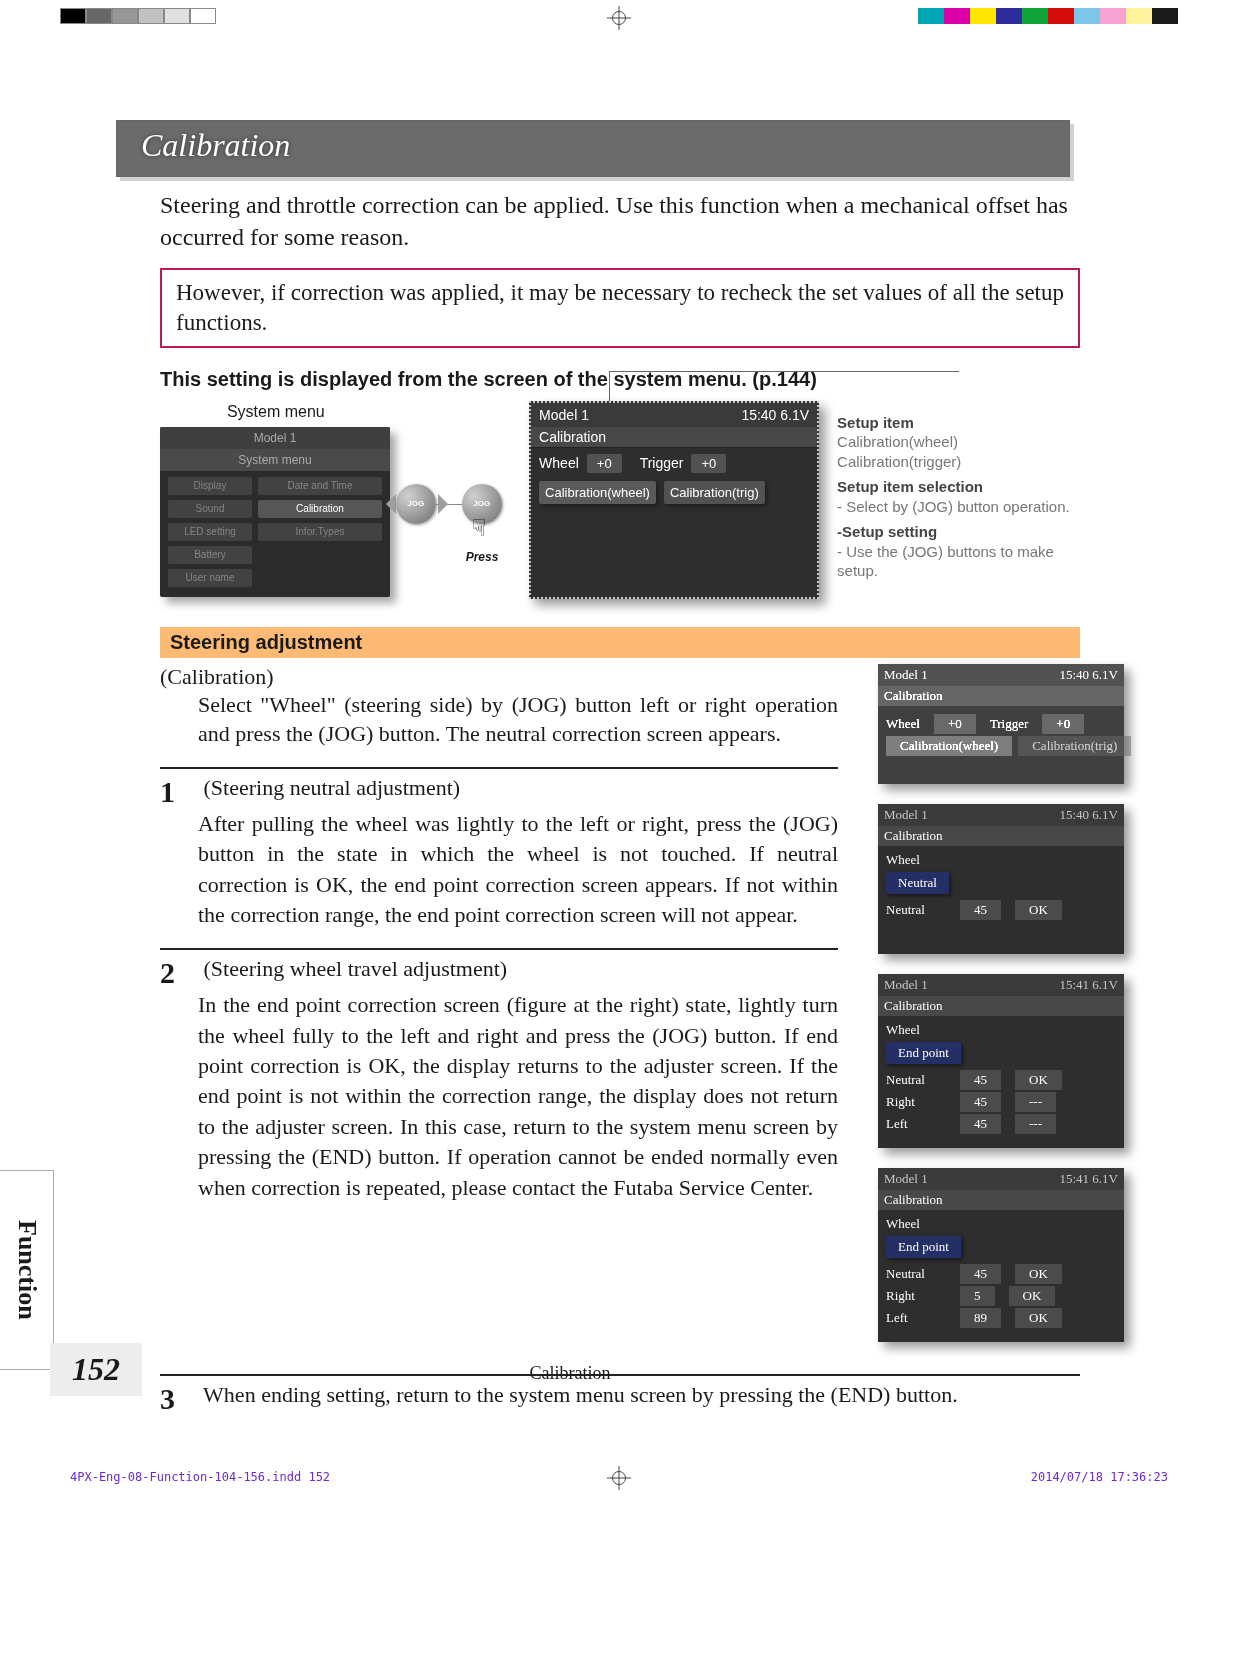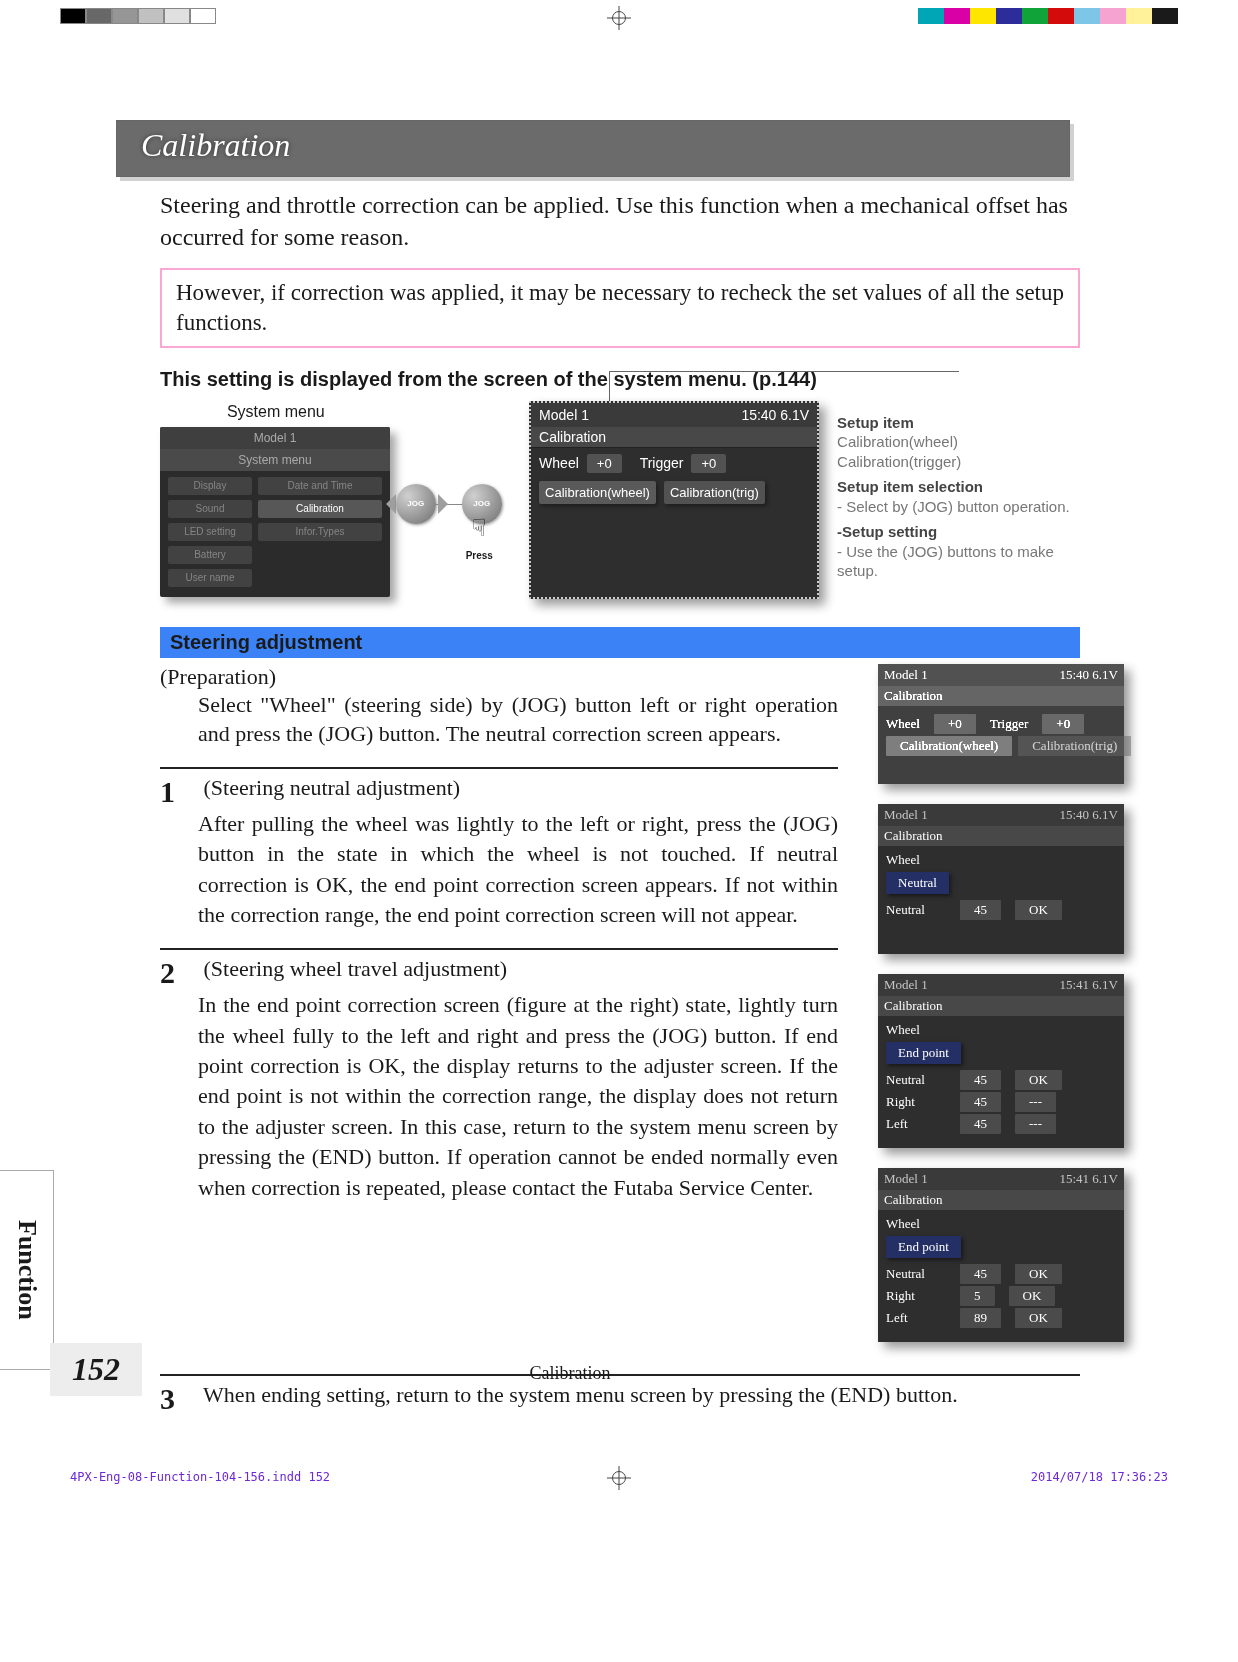"However, if correction was applied," .note-box { border: 2px solid #f9a8d4 -> 2px solid #be185d }
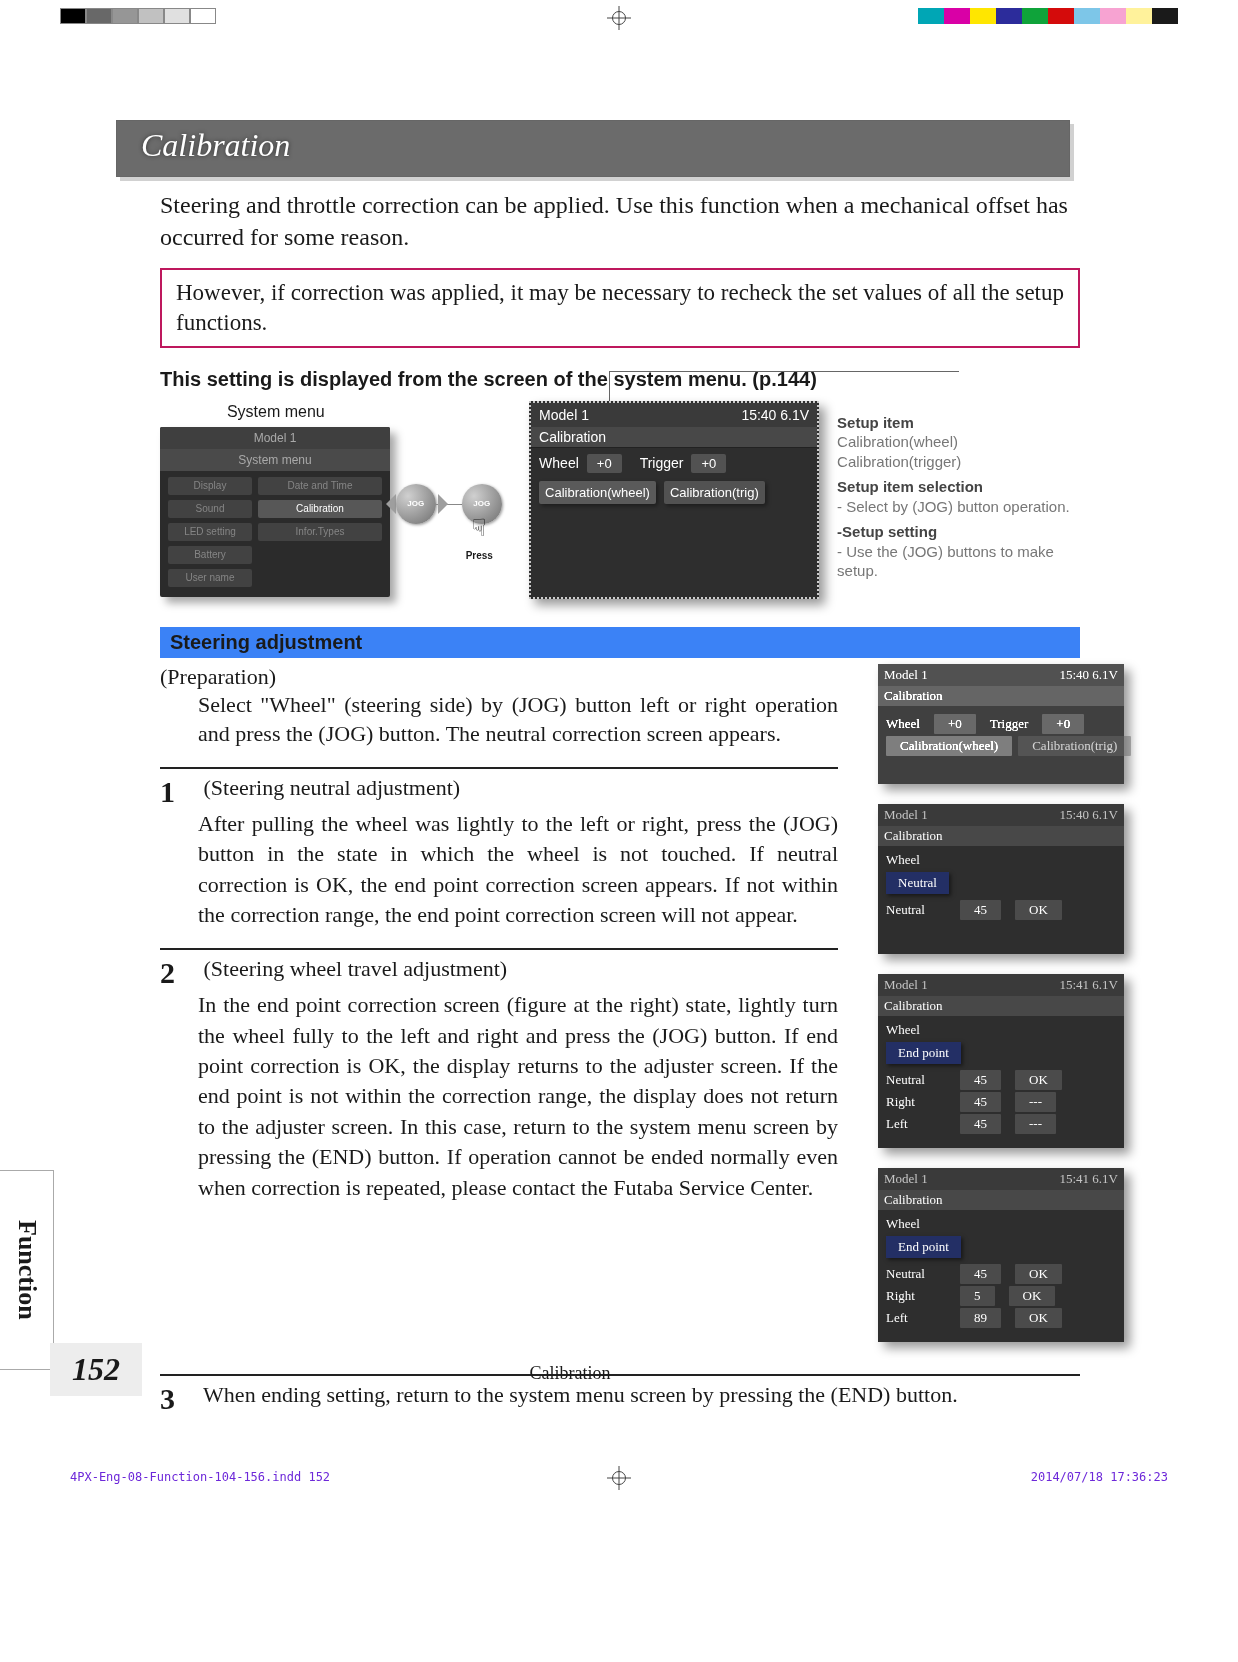"Press" .press-label { font-size: 10px -> 12px; font-style: none -> italic }
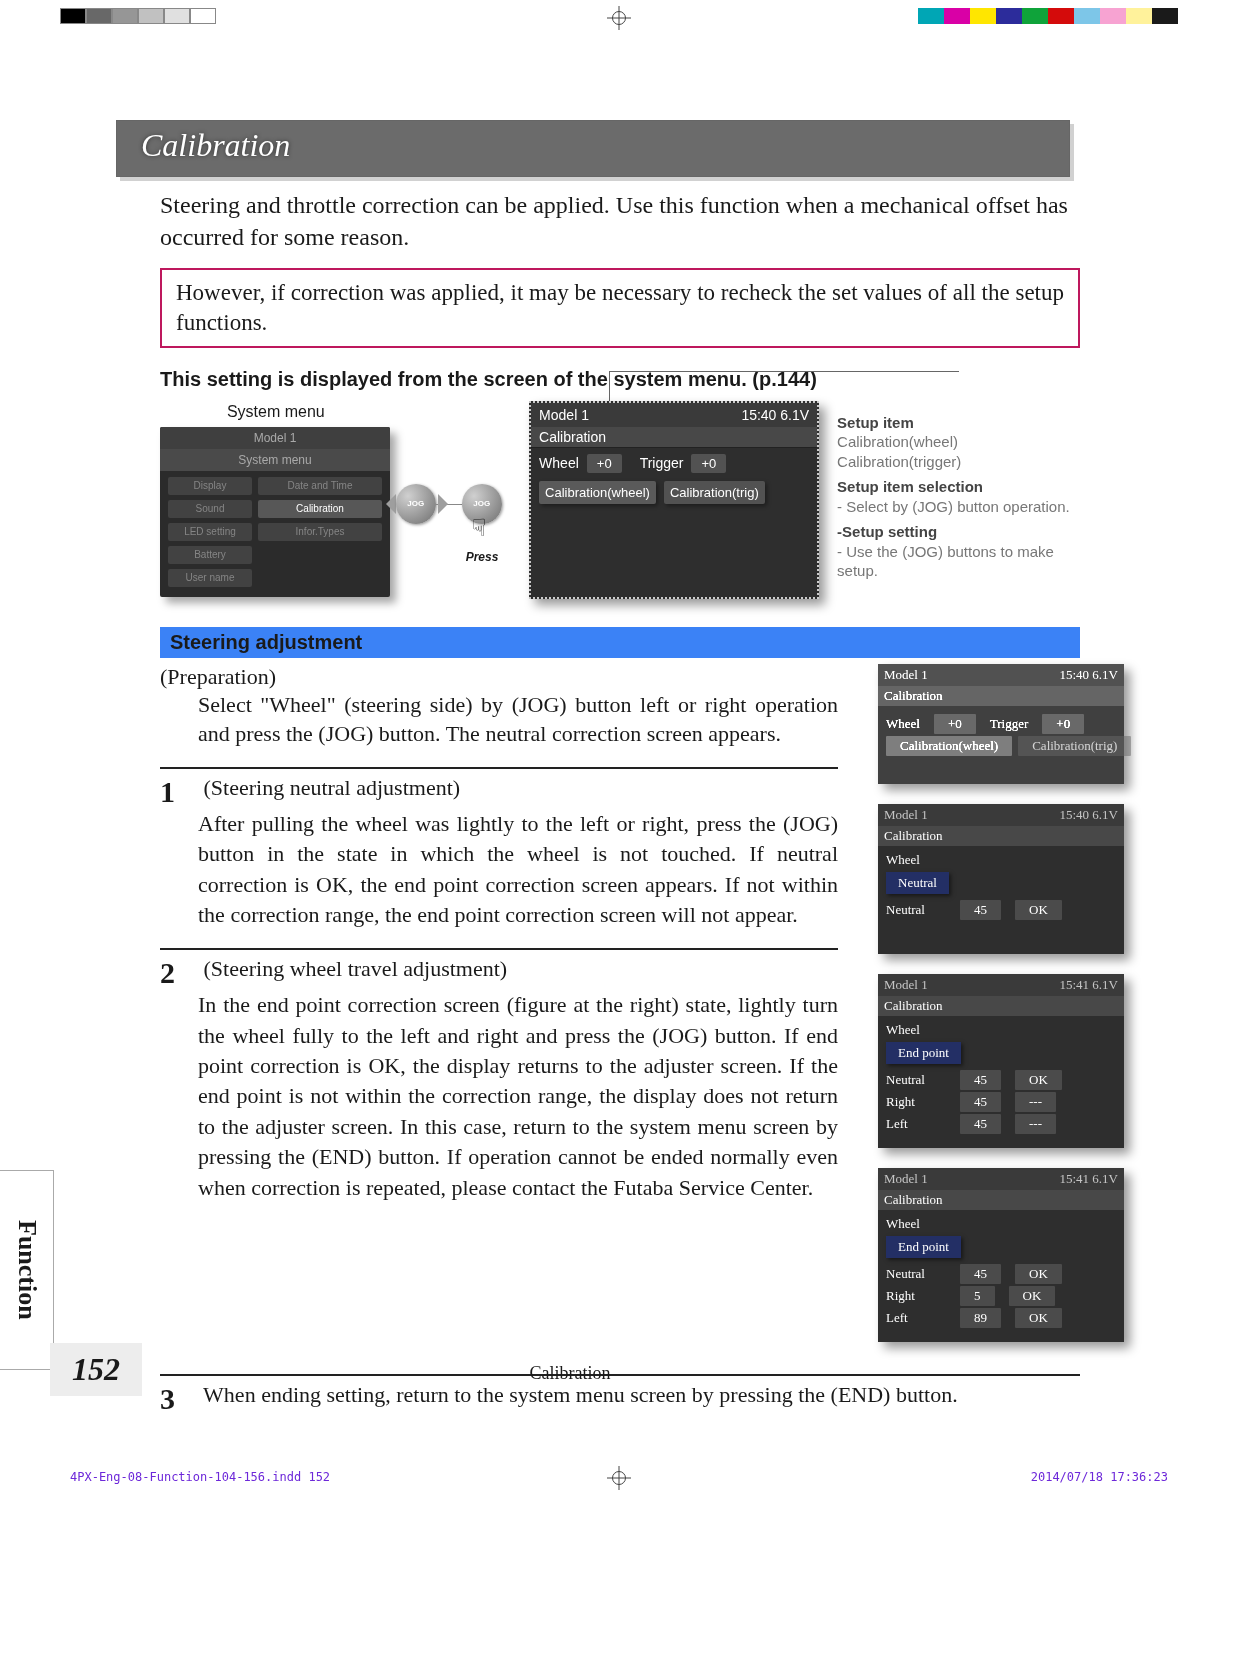"Steering adjustment" .subsec-bar { background: #3b82f6 -> #fdba74 }
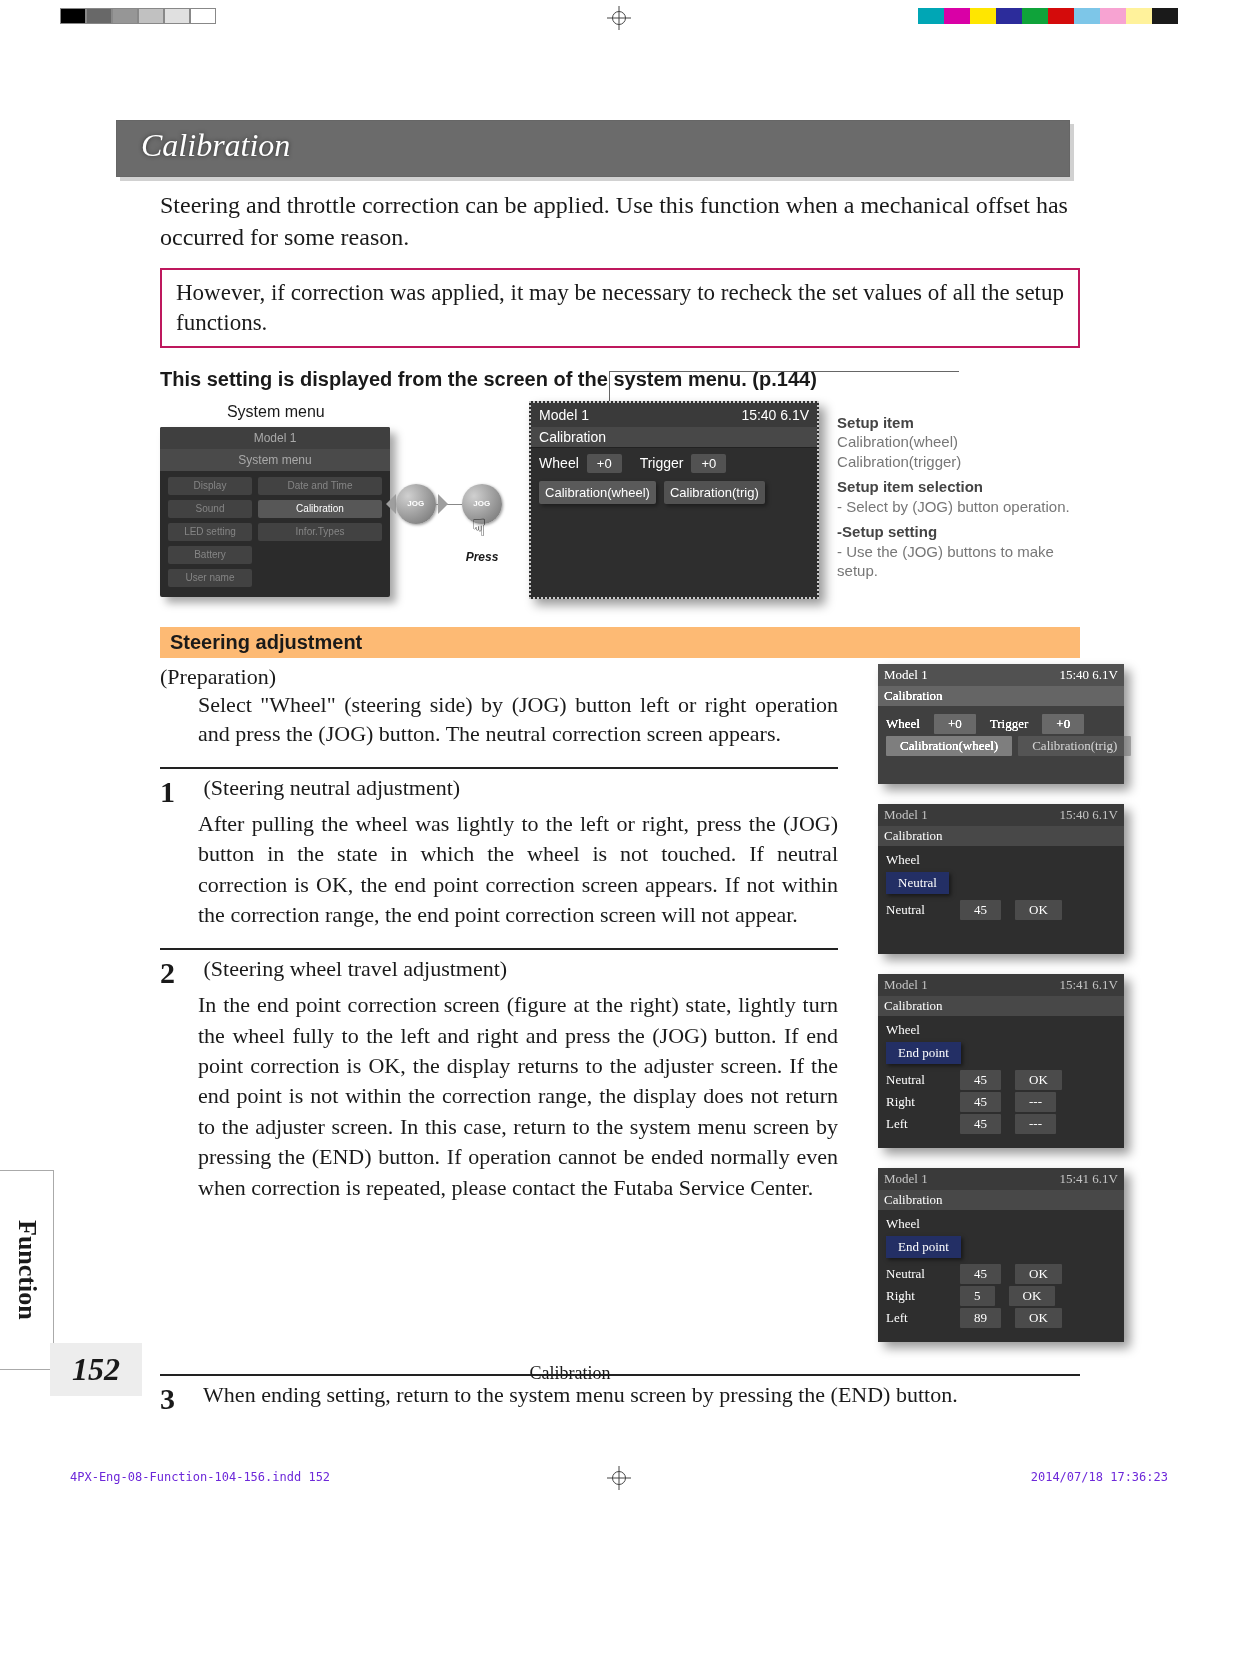"(Preparation)" div { text: Preparation -> Calibration }
